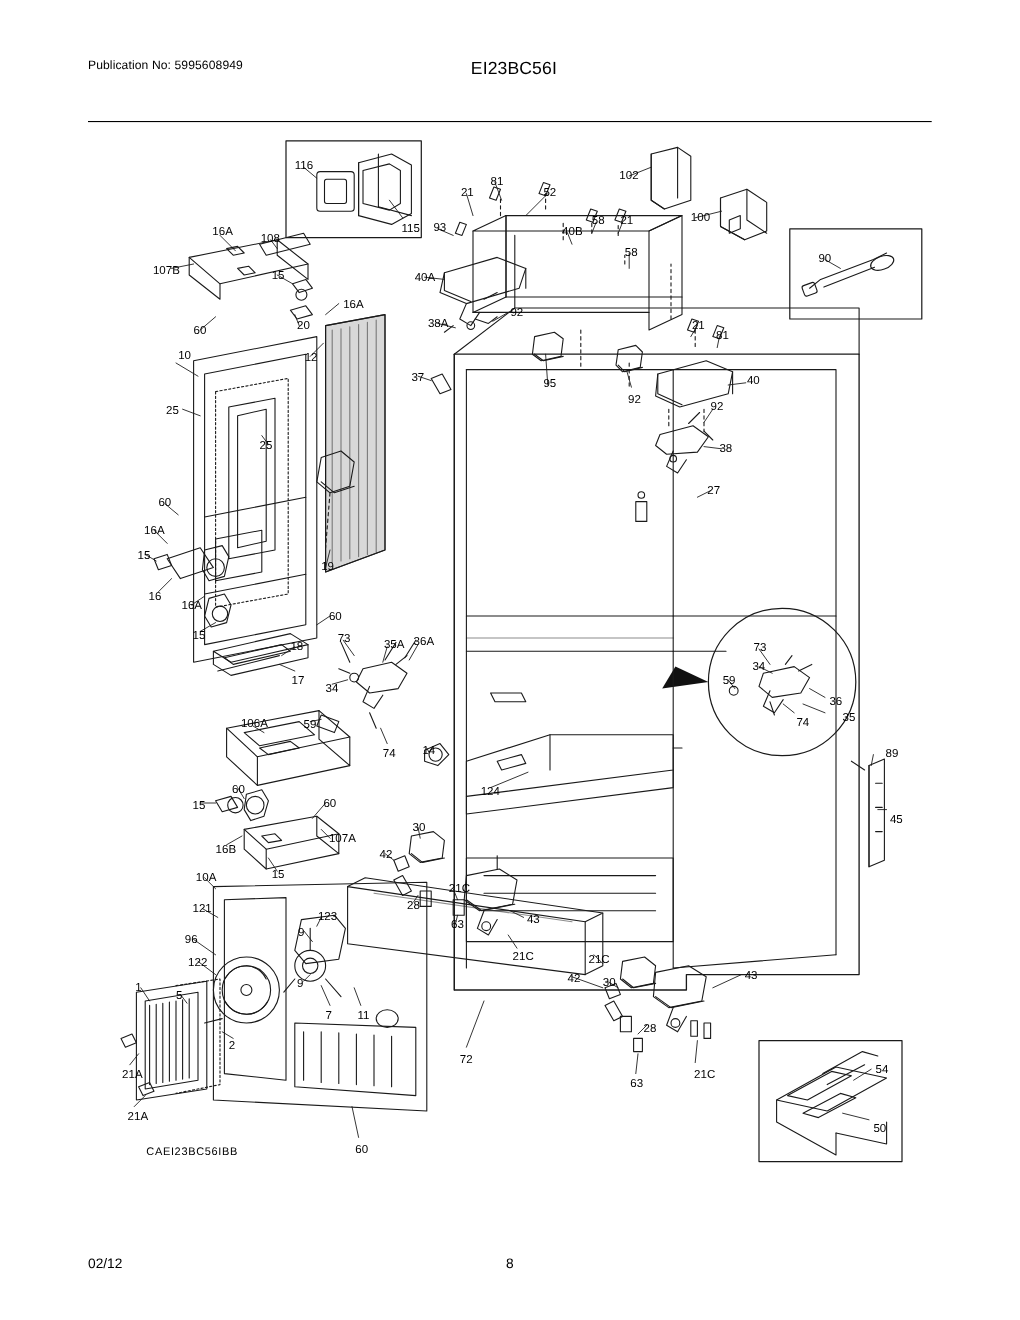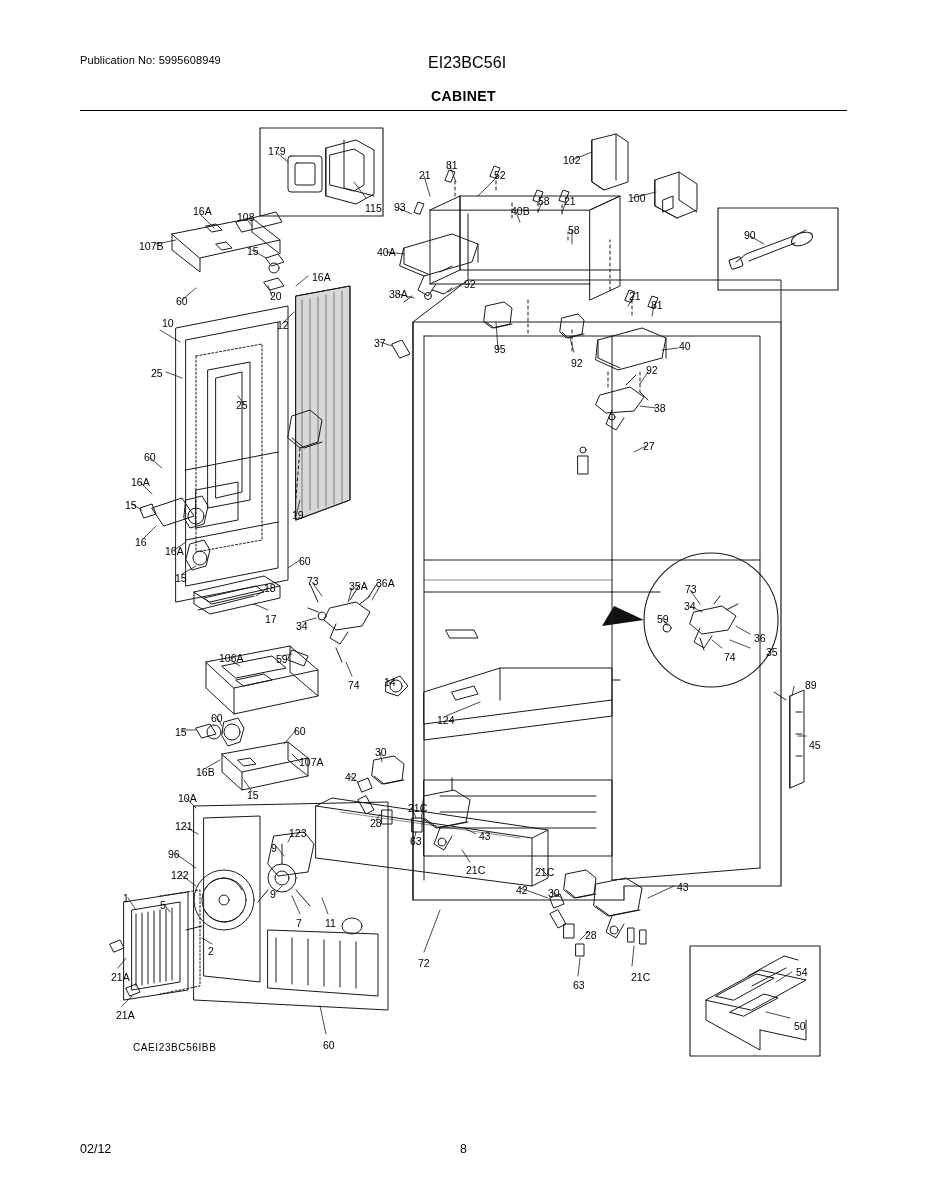"CABINET" div.hdr-title { html: <div>CABINET</div> -> none }
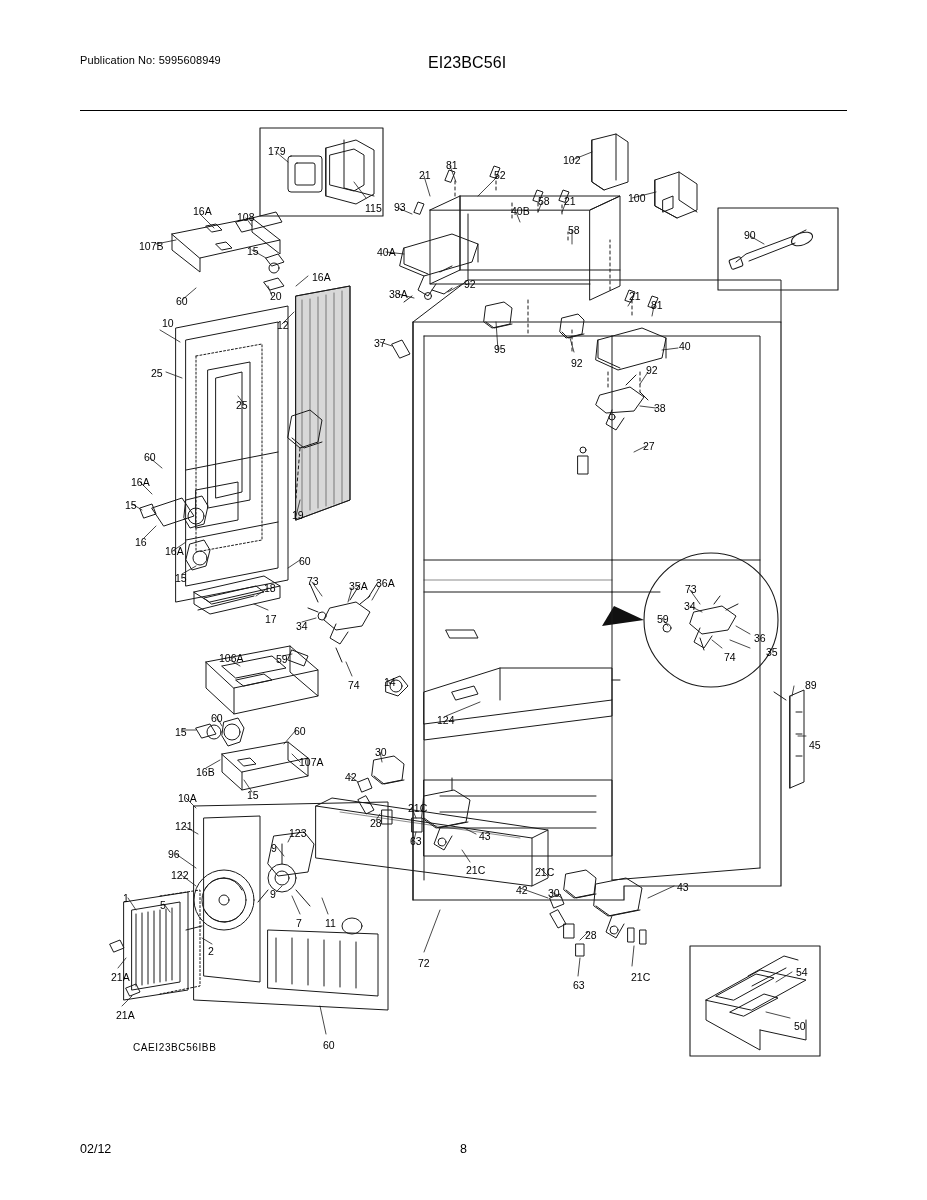"179" div.cal { text: 179 -> 116 }
